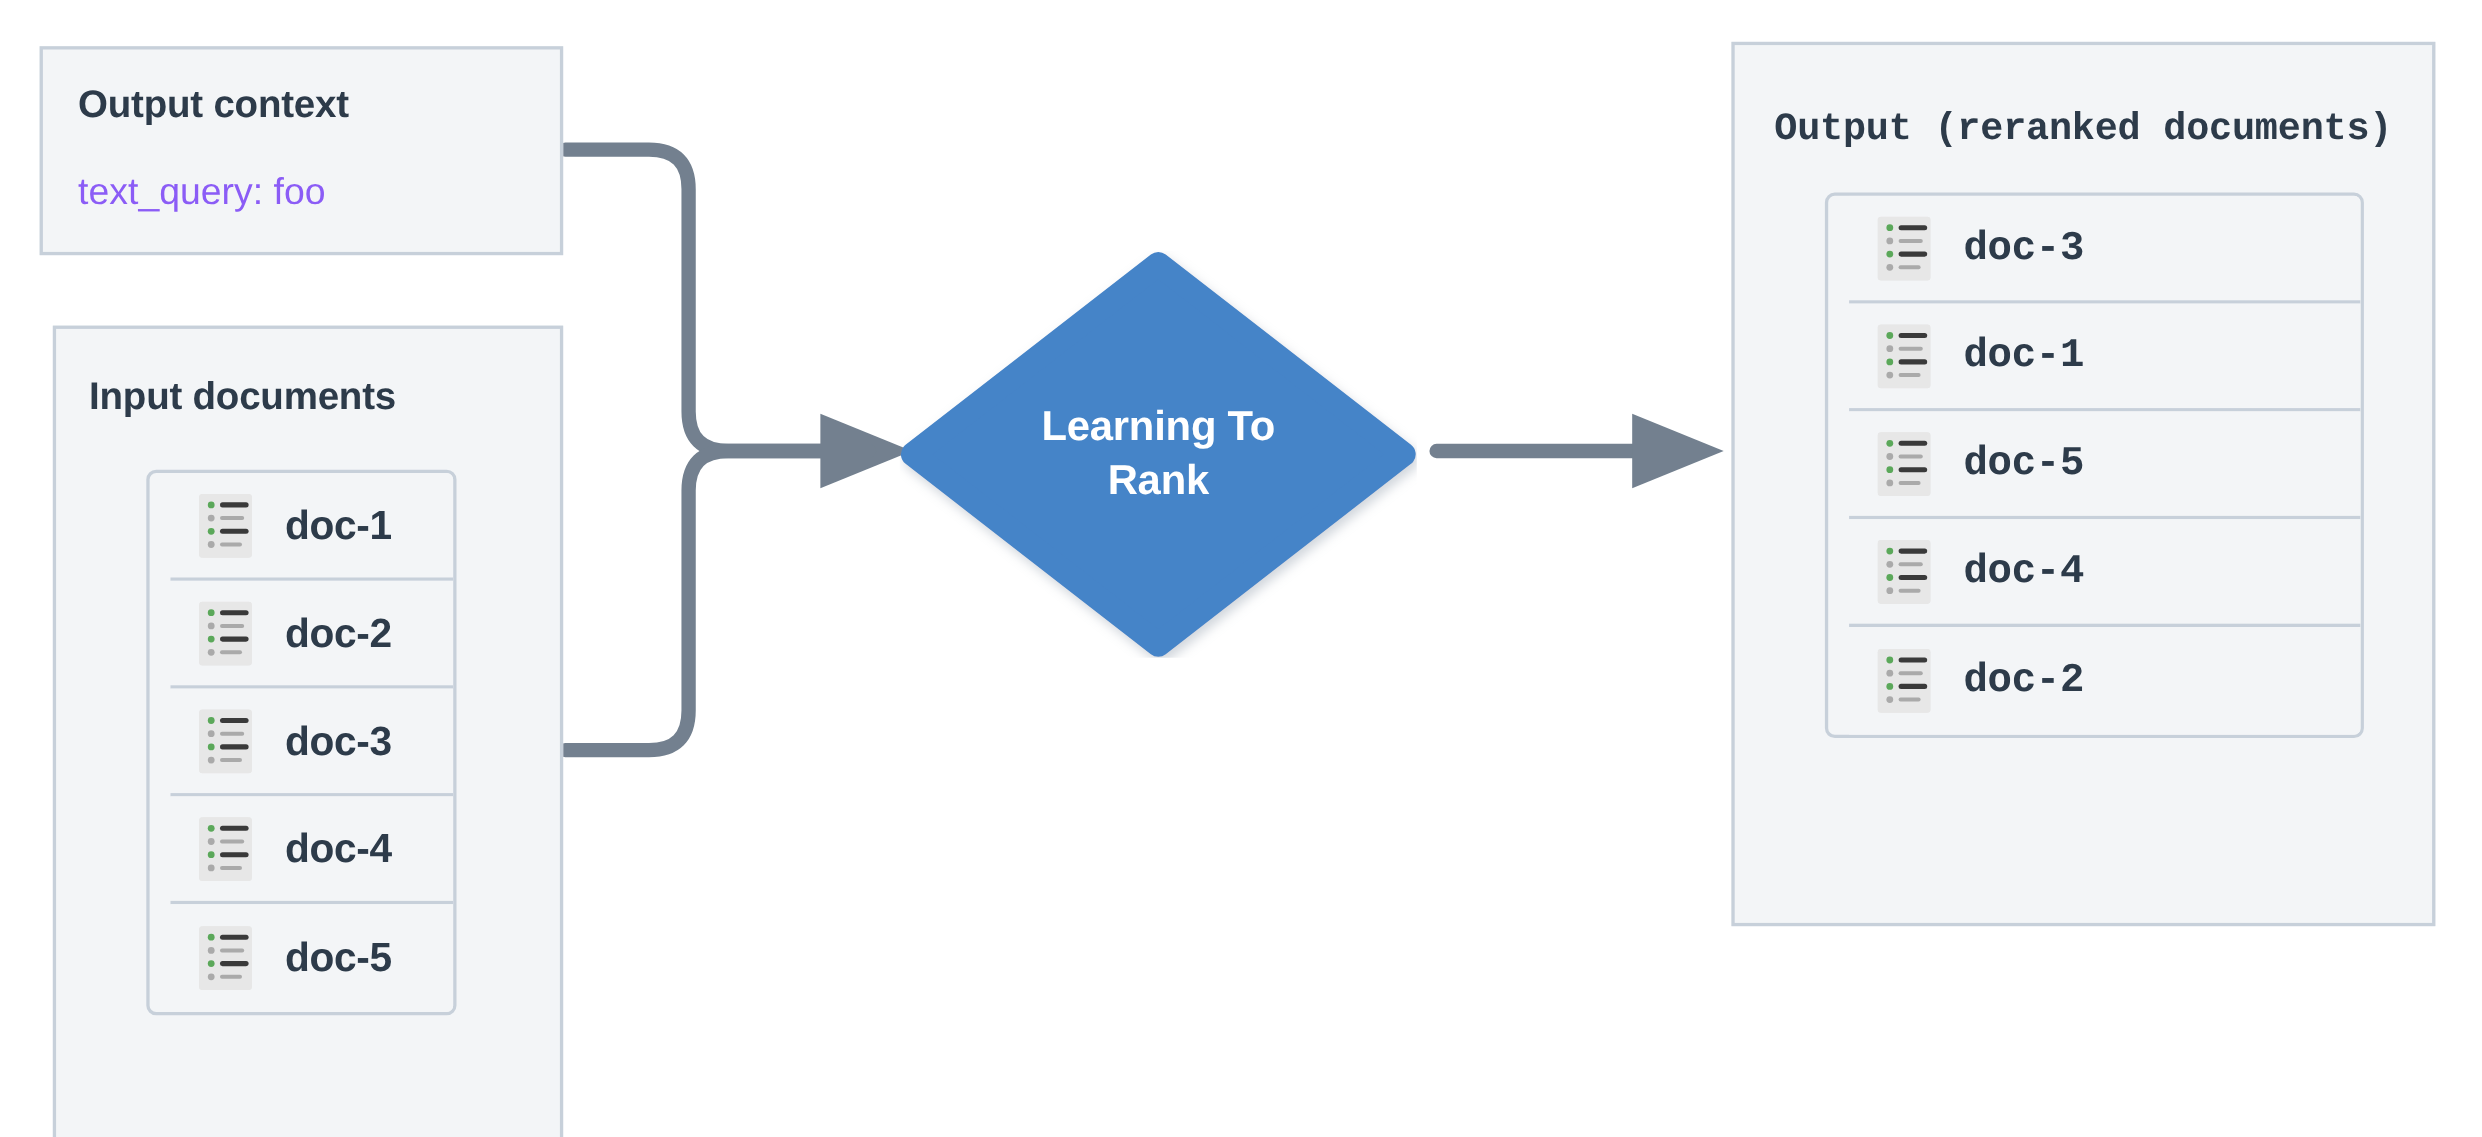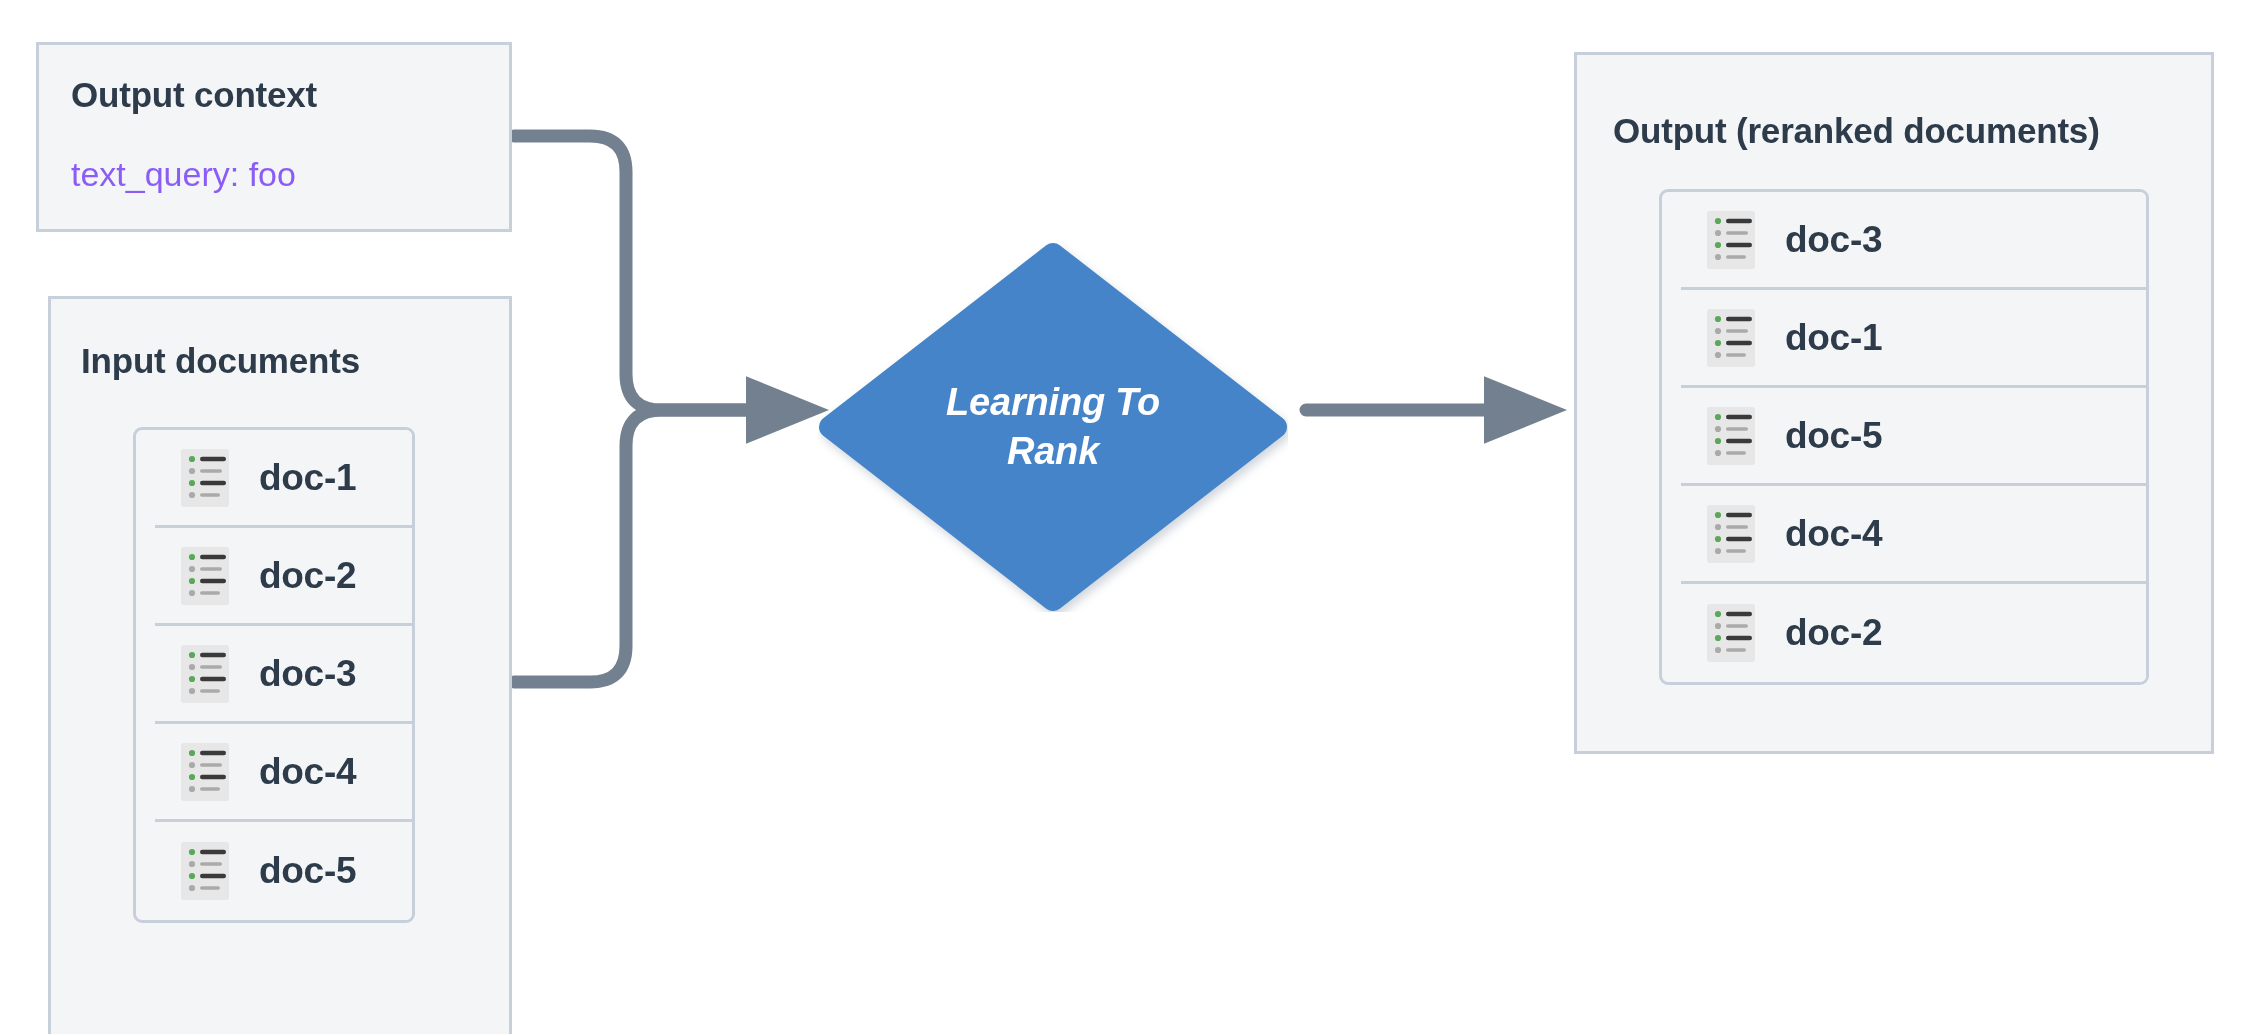"Output (reranked documents)" #output-panel { font-family: none -> Liberation Mono, monospace; height: 702px -> 804px; top: 52px -> 38px }
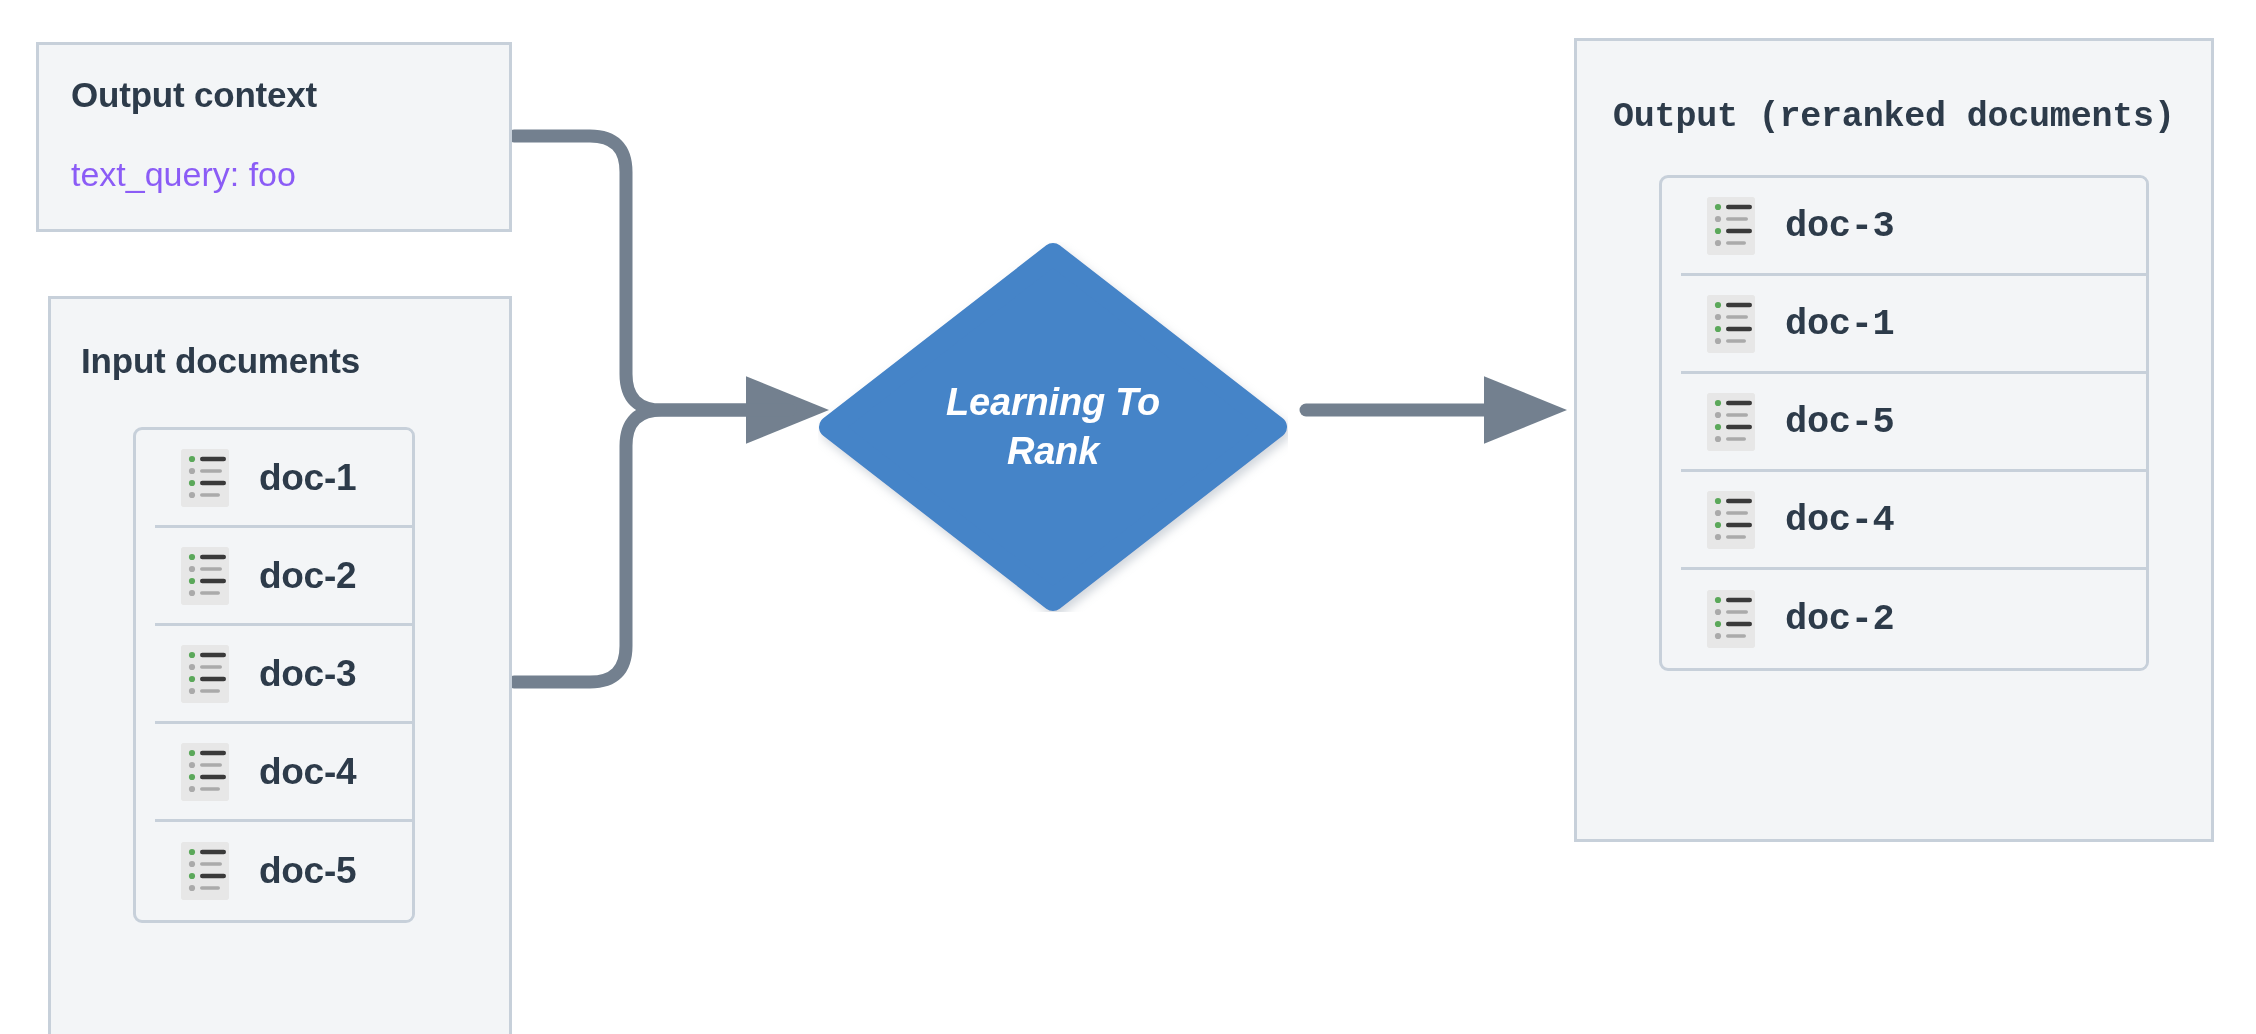"Learning To" #ltr-node { font-style: italic -> none; top: 242px -> 228px }
